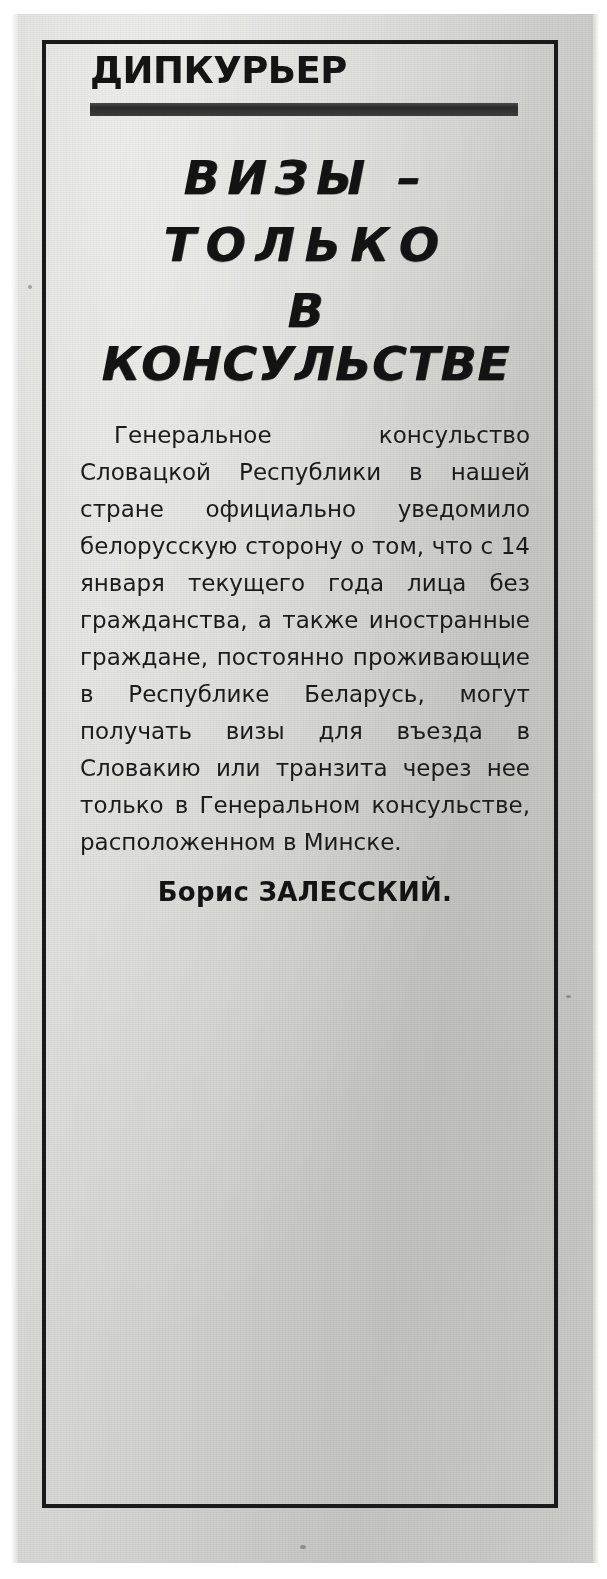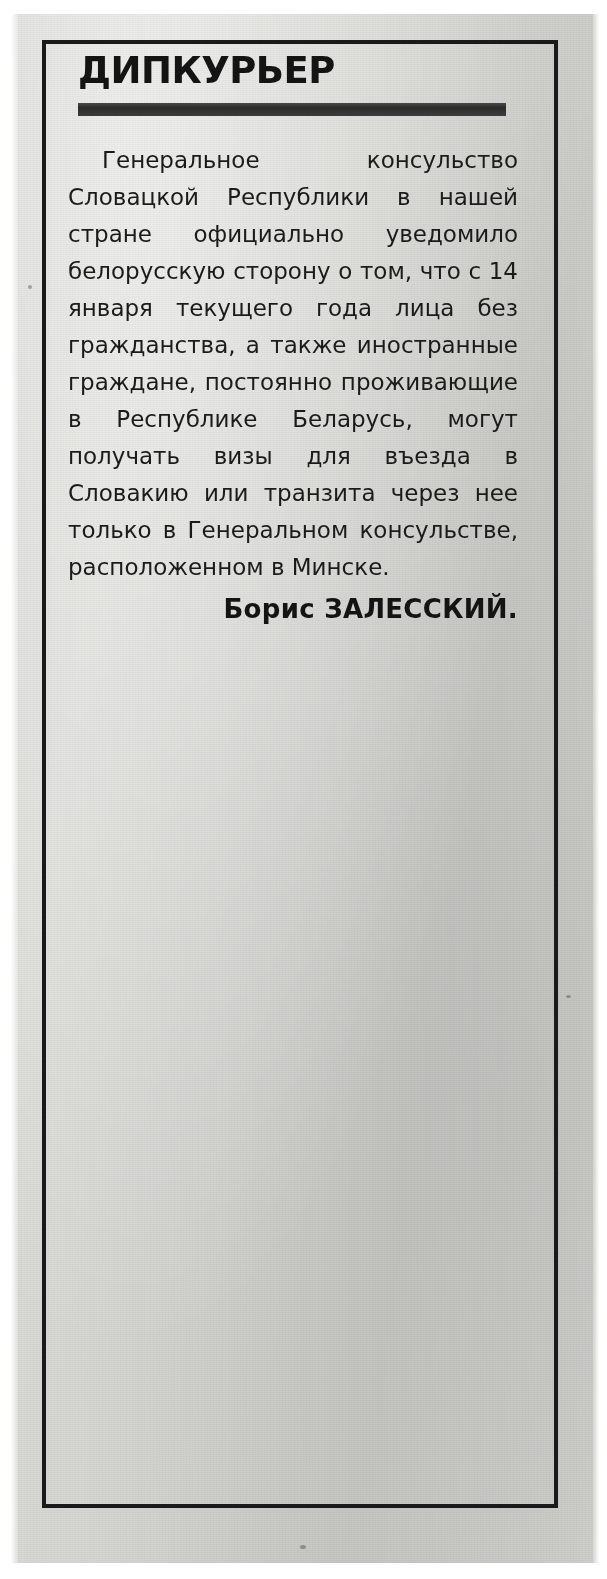"ДИПКУРЬЕР" #content { left: 68px -> 80px }
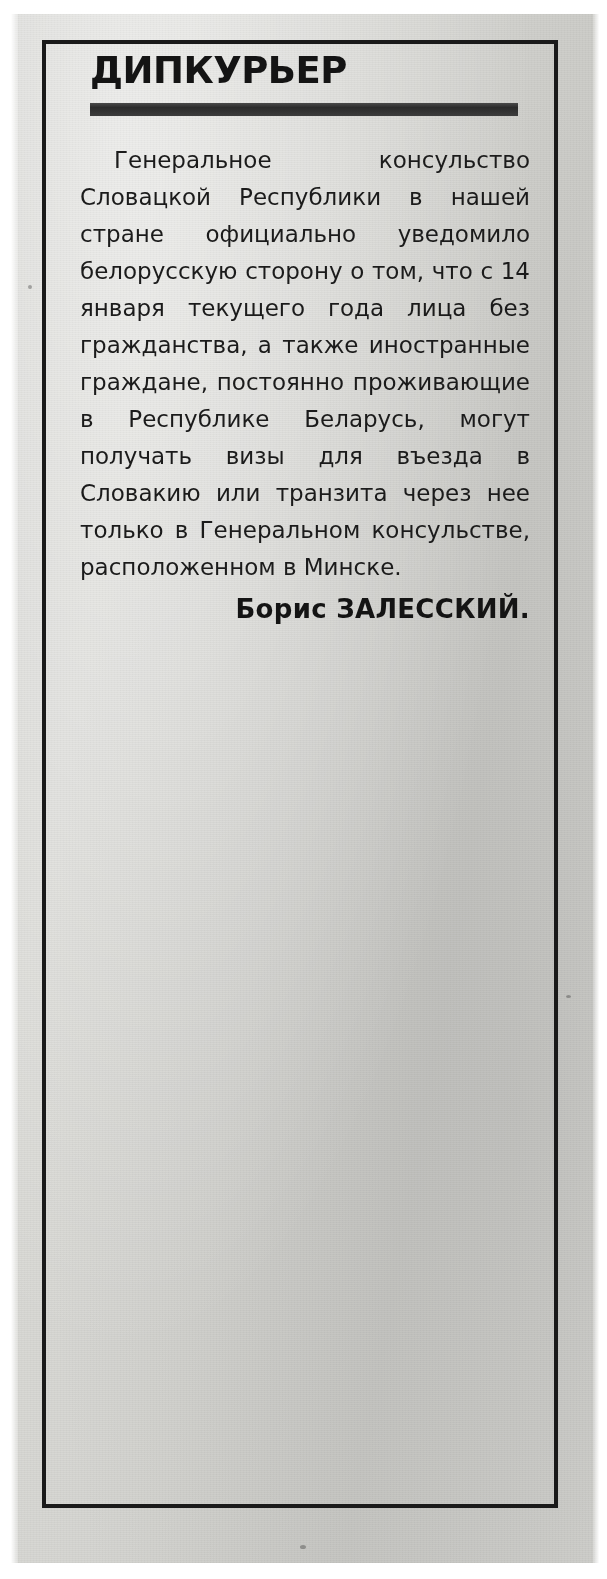"ВИЗЫ –" div { html: none -> <div> <span>ВИЗЫ –</span> <span>ТОЛЬКО</span> <span>В КОНСУЛЬСТВЕ</span> </div> }
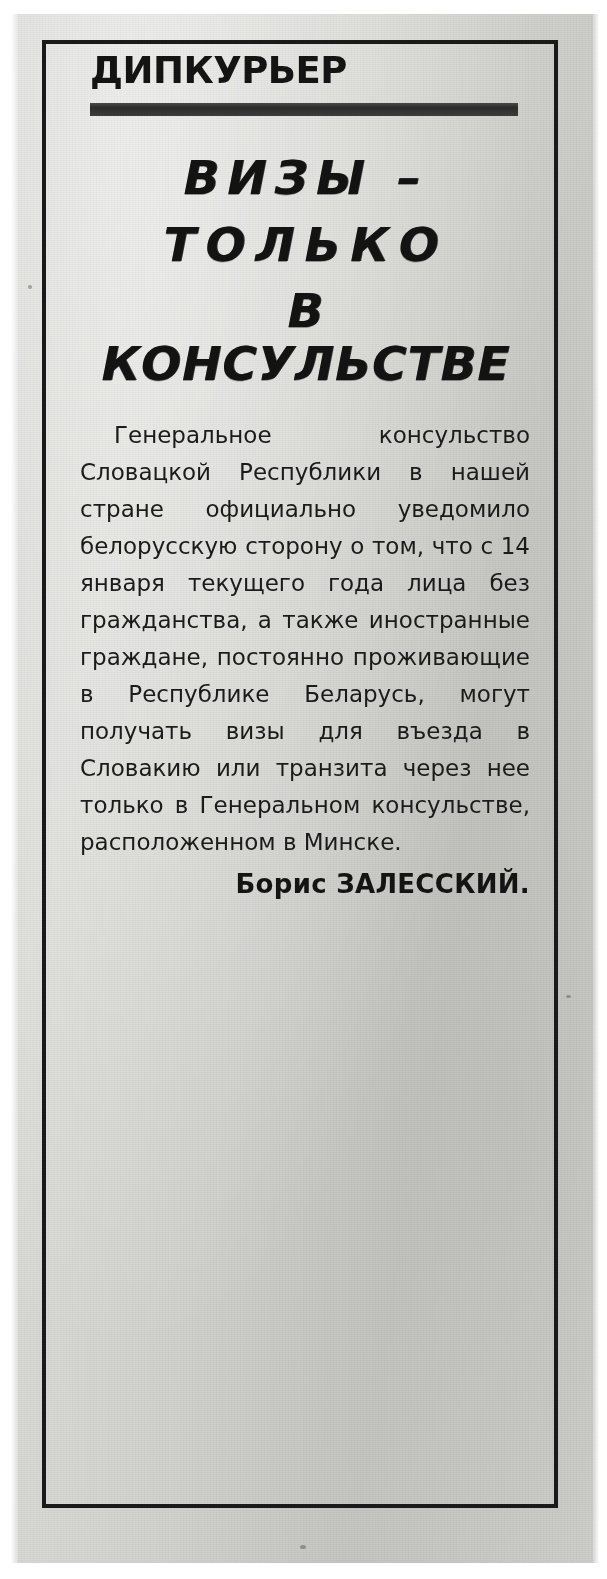"Борис ЗАЛЕССКИЙ." #byline { margin-top: 8px -> 16px; text-align: right -> center }
